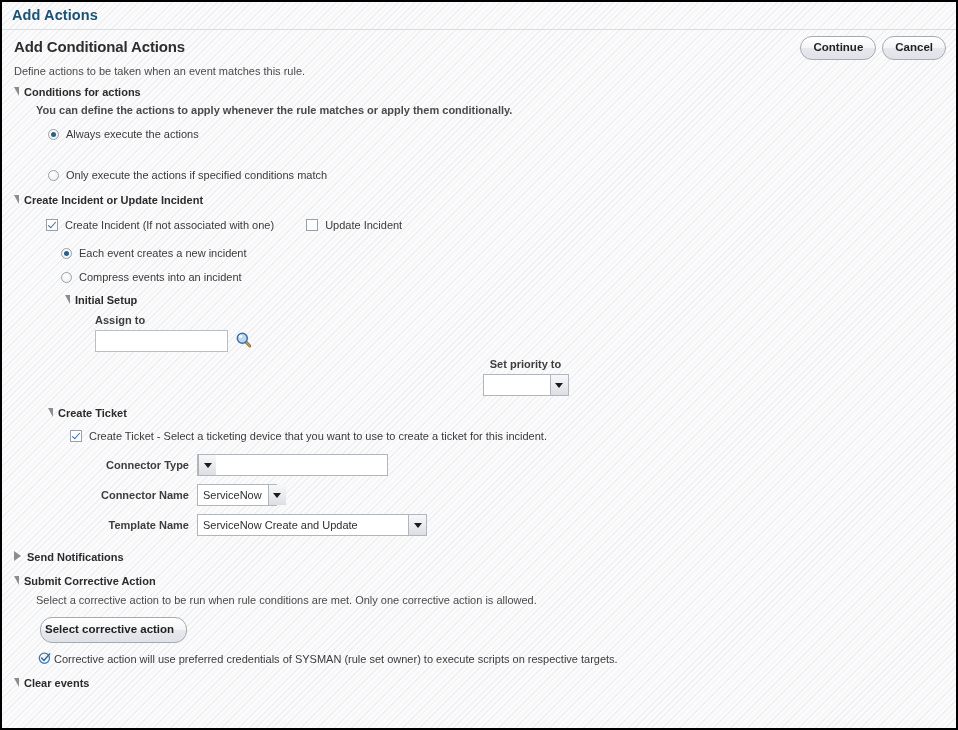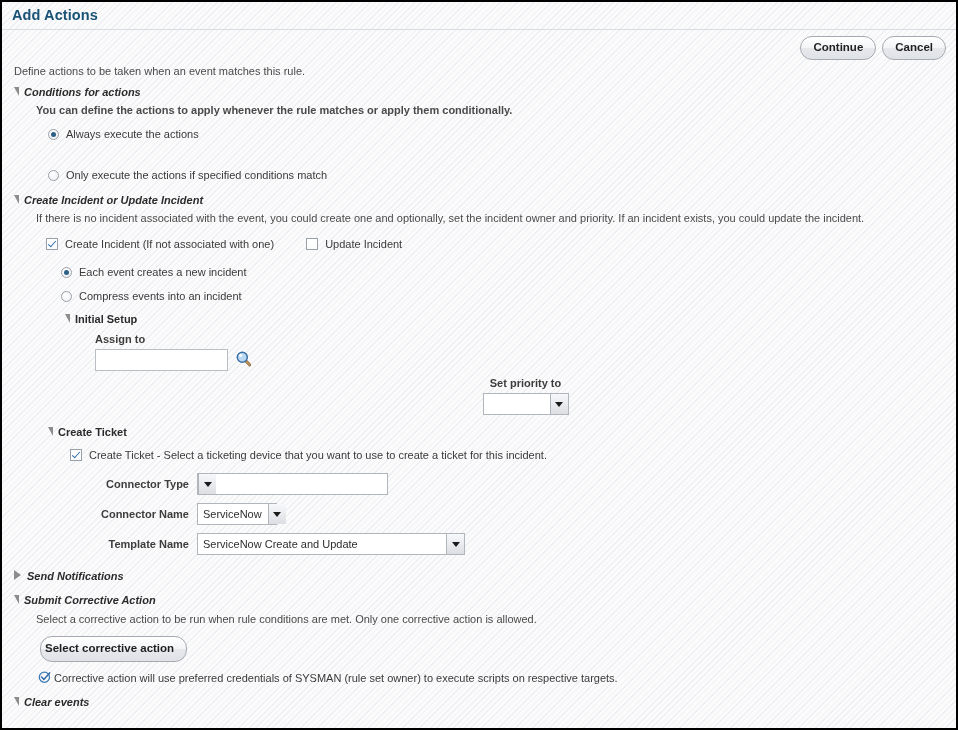"Add Conditional Actions" span.sub-title { html: none -> <span>Add Conditional Actions</span> }
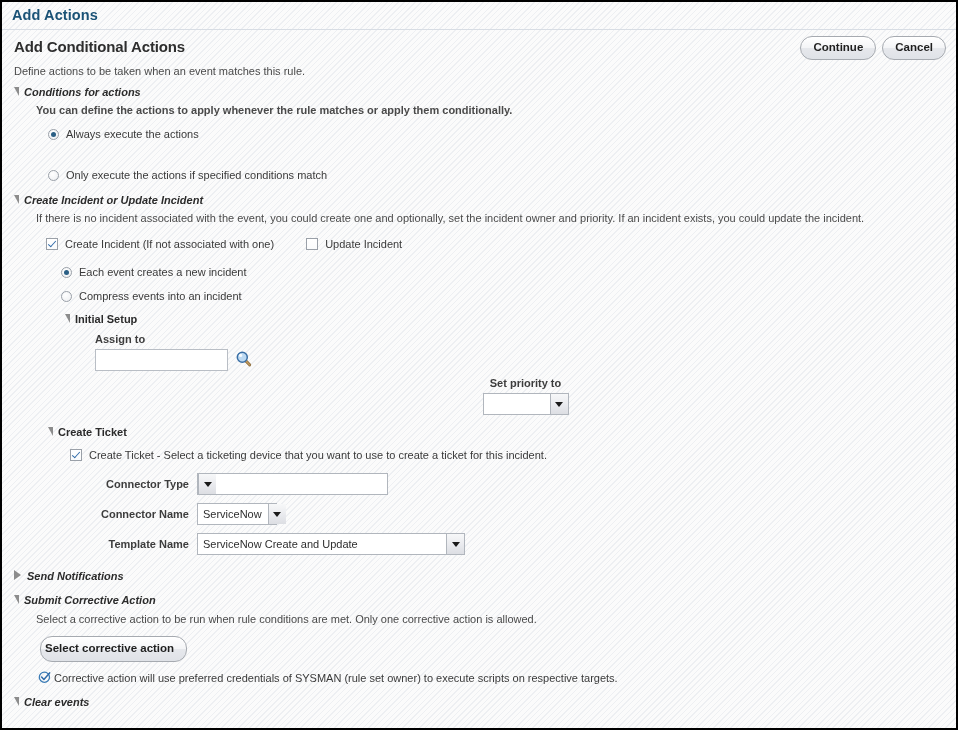"Conditions for actions" .lvl1 { font-style: italic -> none }
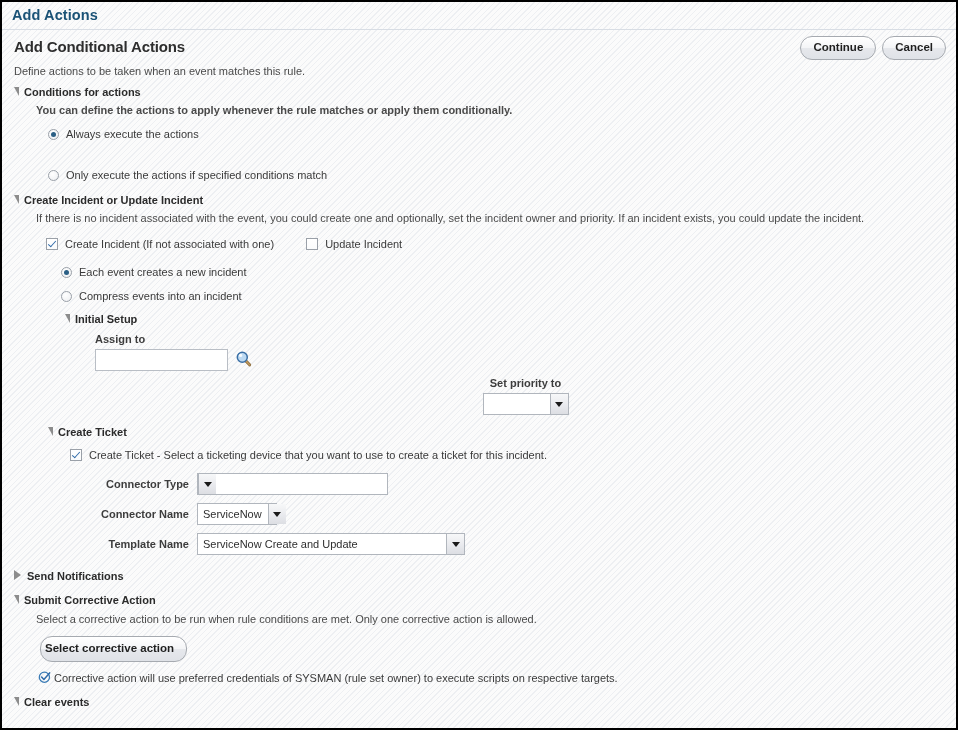"If there is no incident" div.desc { html: <div>If there is no incident associated with the event, you could create one and optionally, set the incident owner and priority. If an incident exists, you could update the incident.</div> -> none }
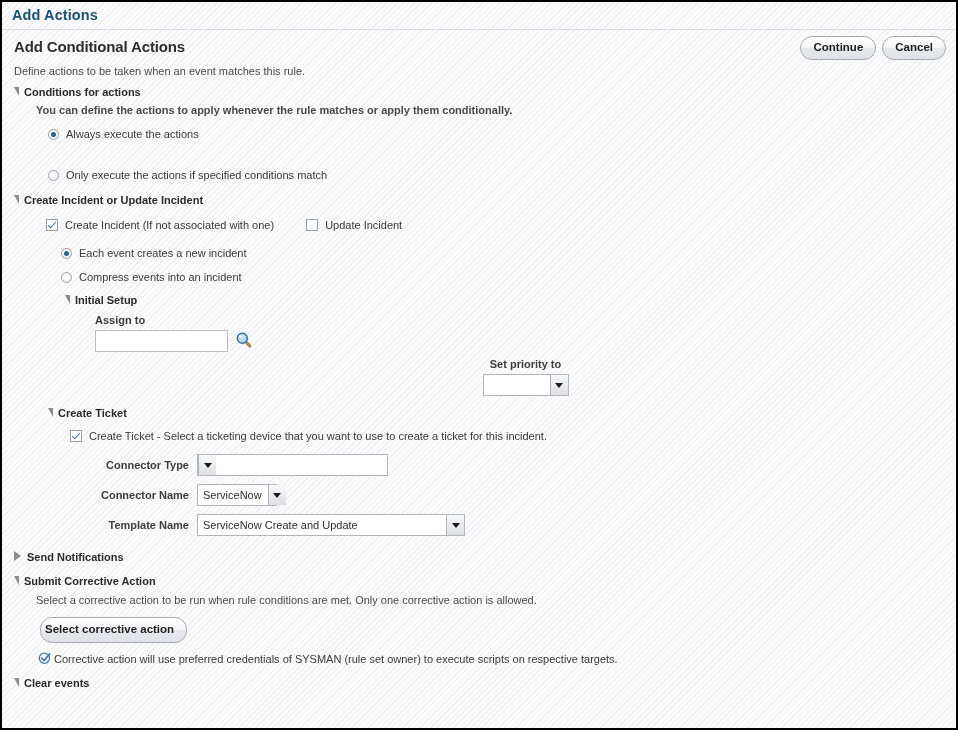"ServiceNow Create and Update" span.select { width: 268px -> 230px }
